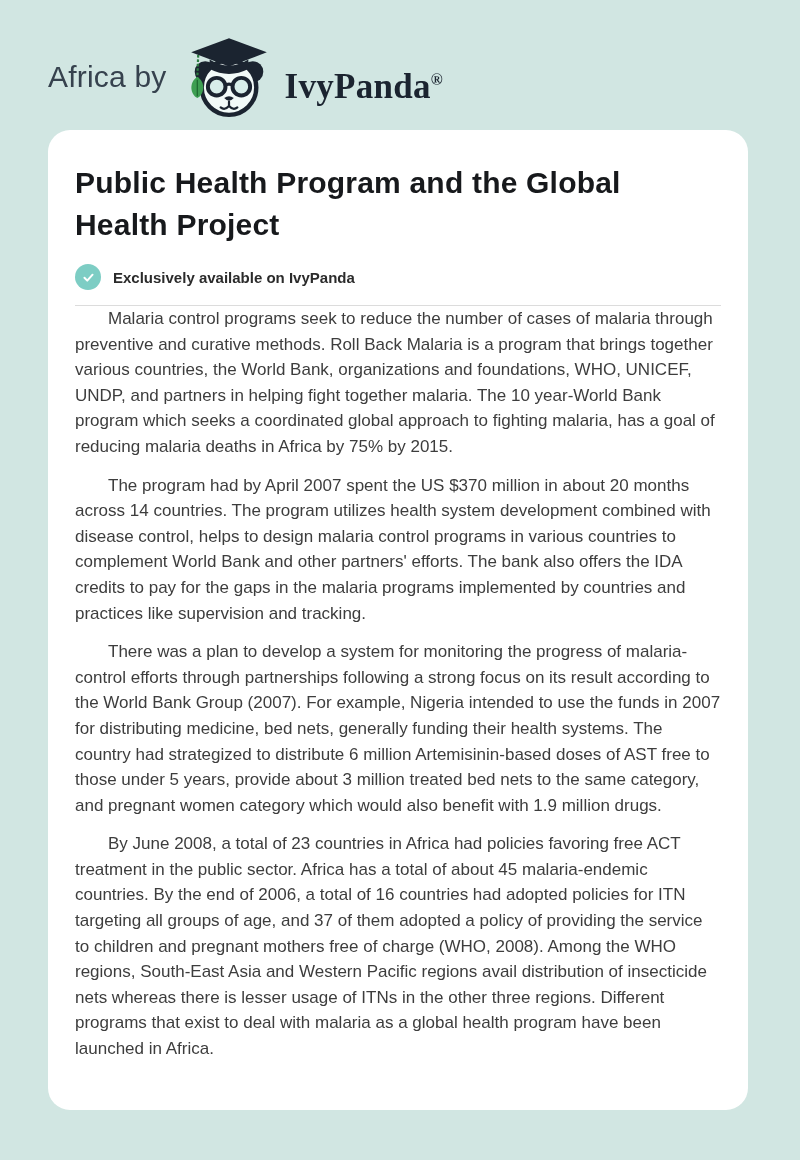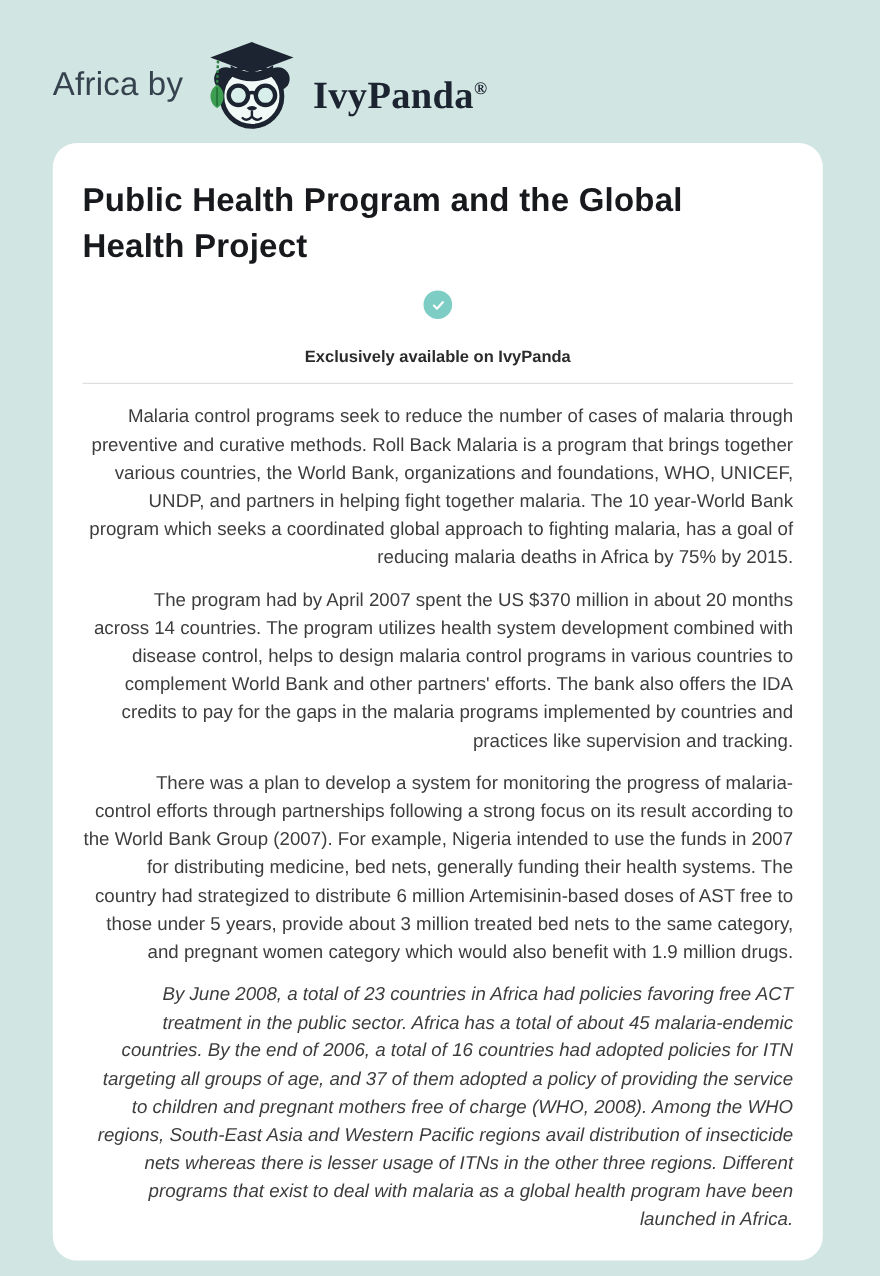"Exclusively available on IvyPanda" .badge-row { flex-direction: column -> none; gap: 26px -> 12px }
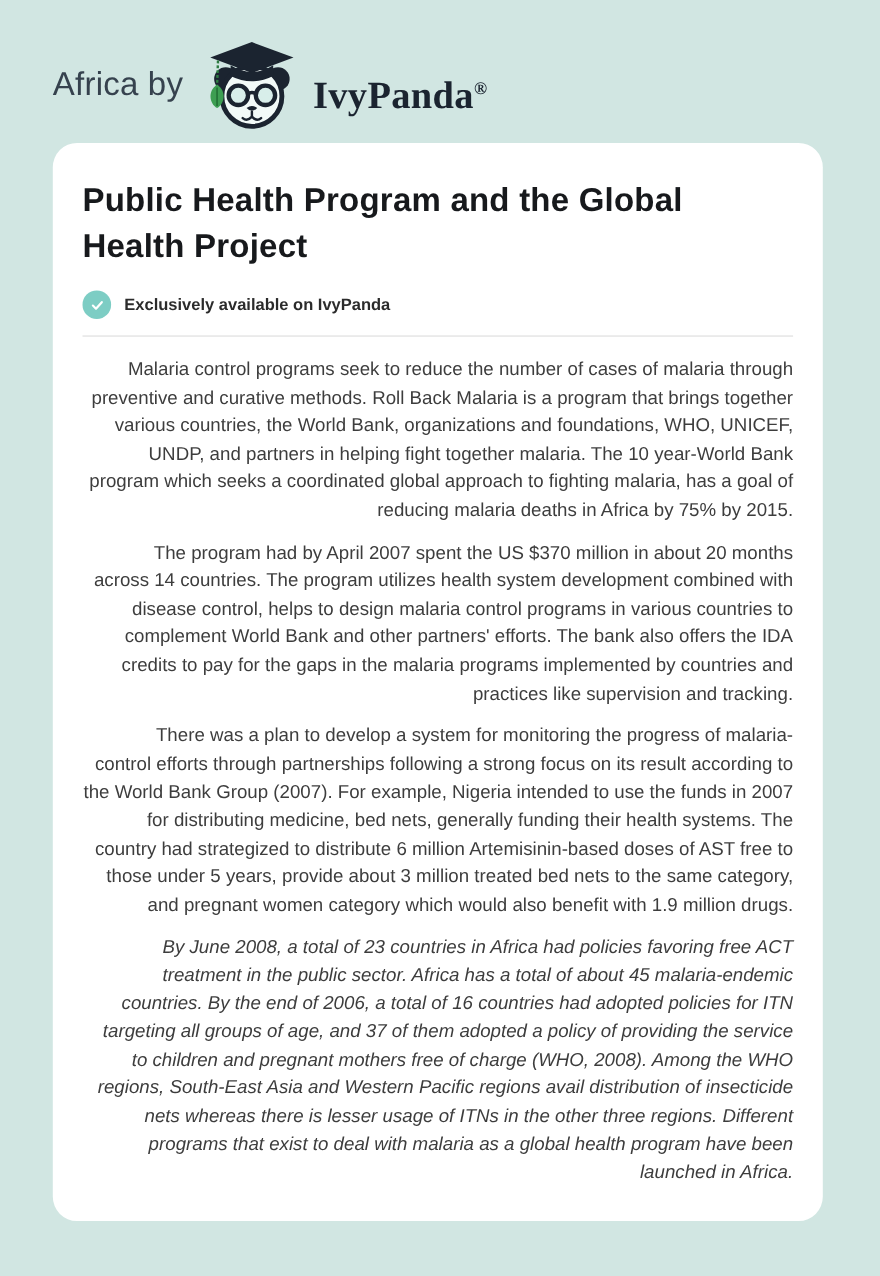"Malaria control programs seek to" .essay-body { margin-top: 17px -> none; text-align: right -> none }
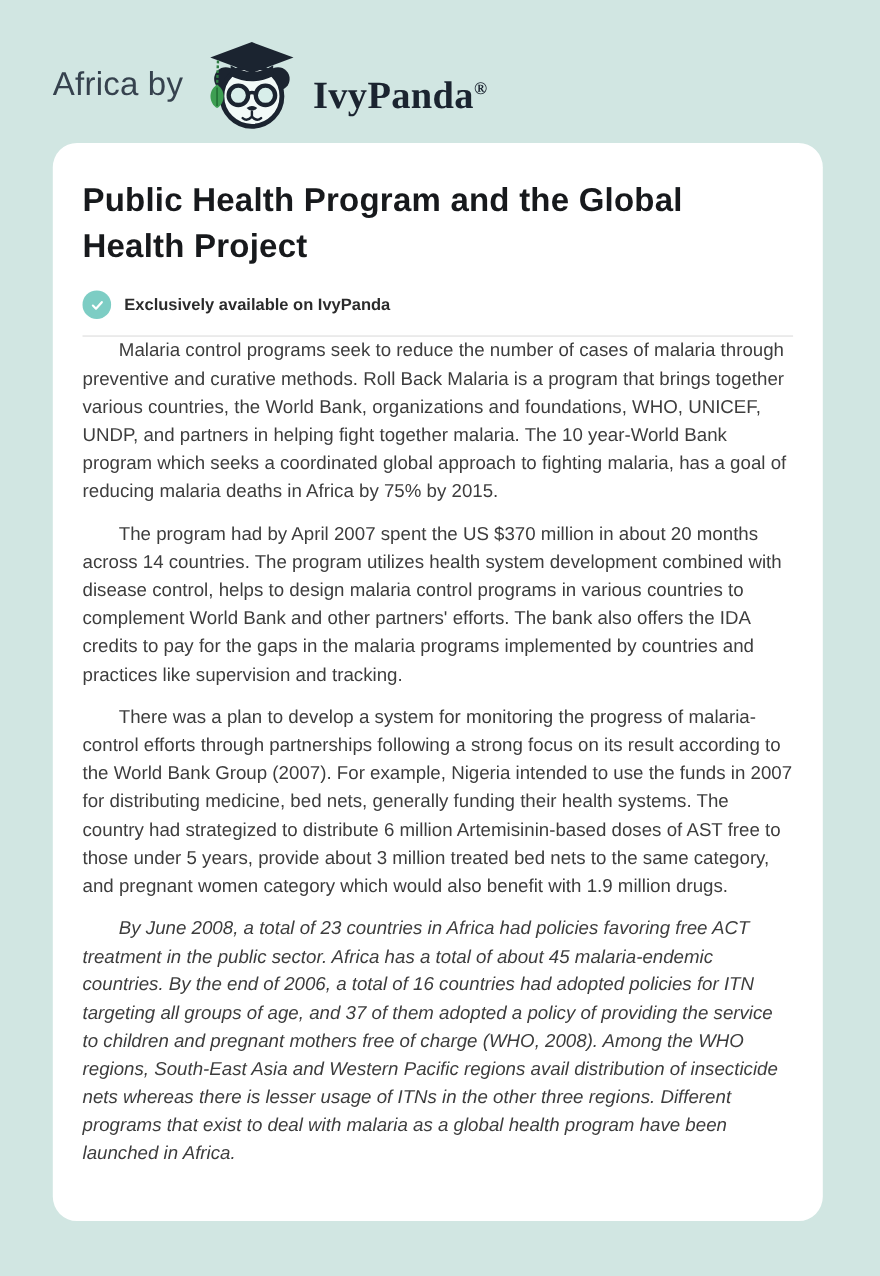"By June 2008, a total" .essay-body p:last-child { font-style: italic -> none }
